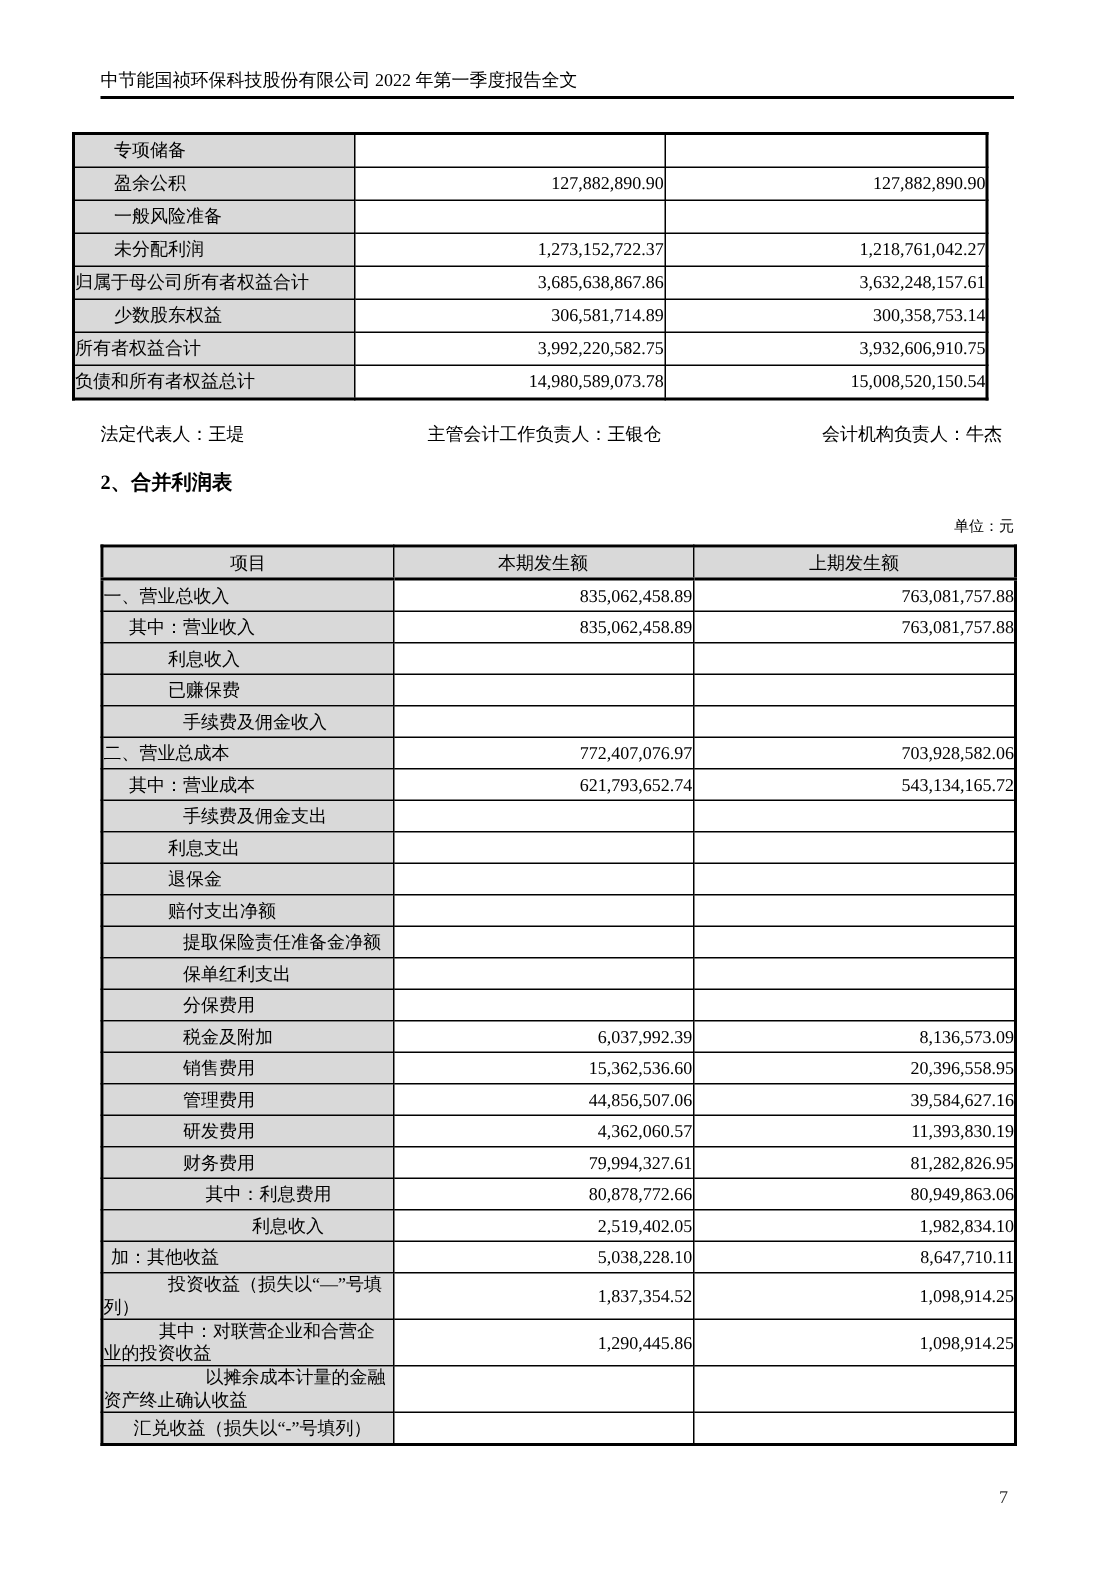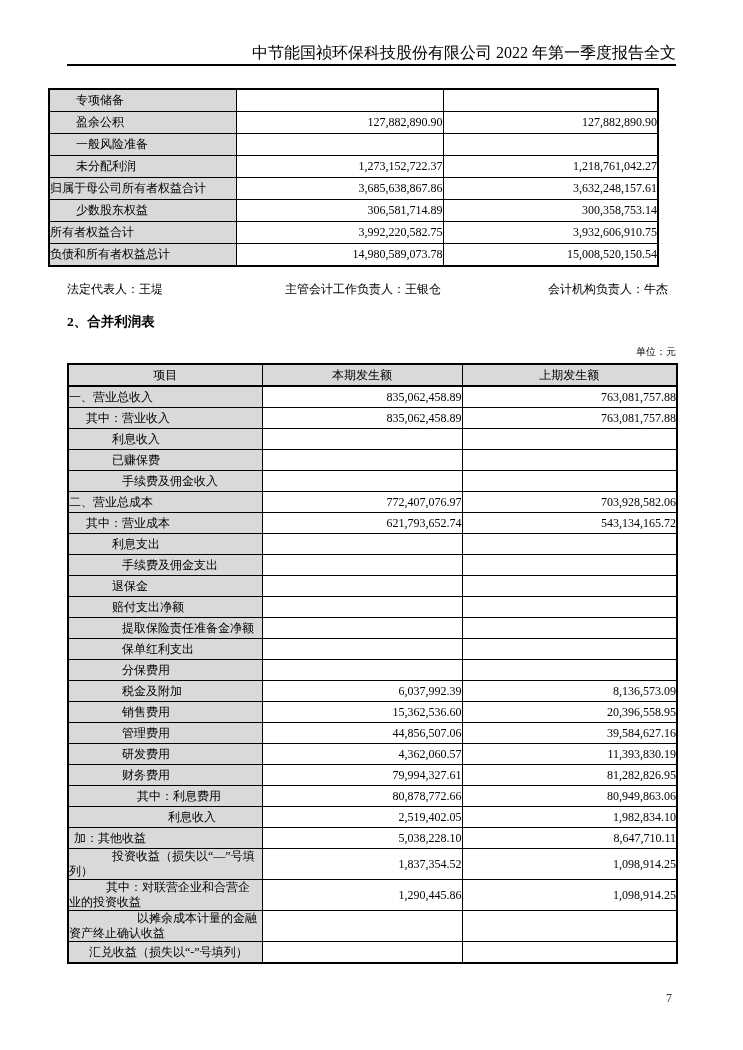"中节能国祯环保科技股份有限公司 2022 年第一季度报告全文" .doc-header { font-size: 16px -> 12px; text-align: right -> none }
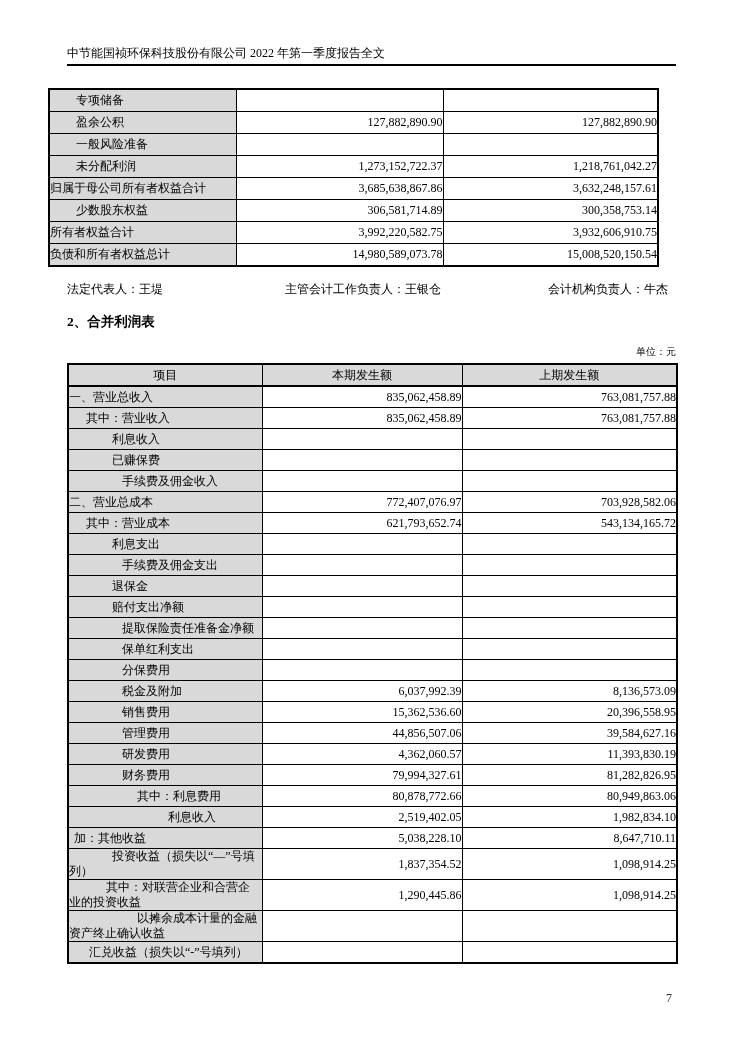"利息支出" tr { order: before "手续费及佣金支出" -> after "手续费及佣金支出" }
